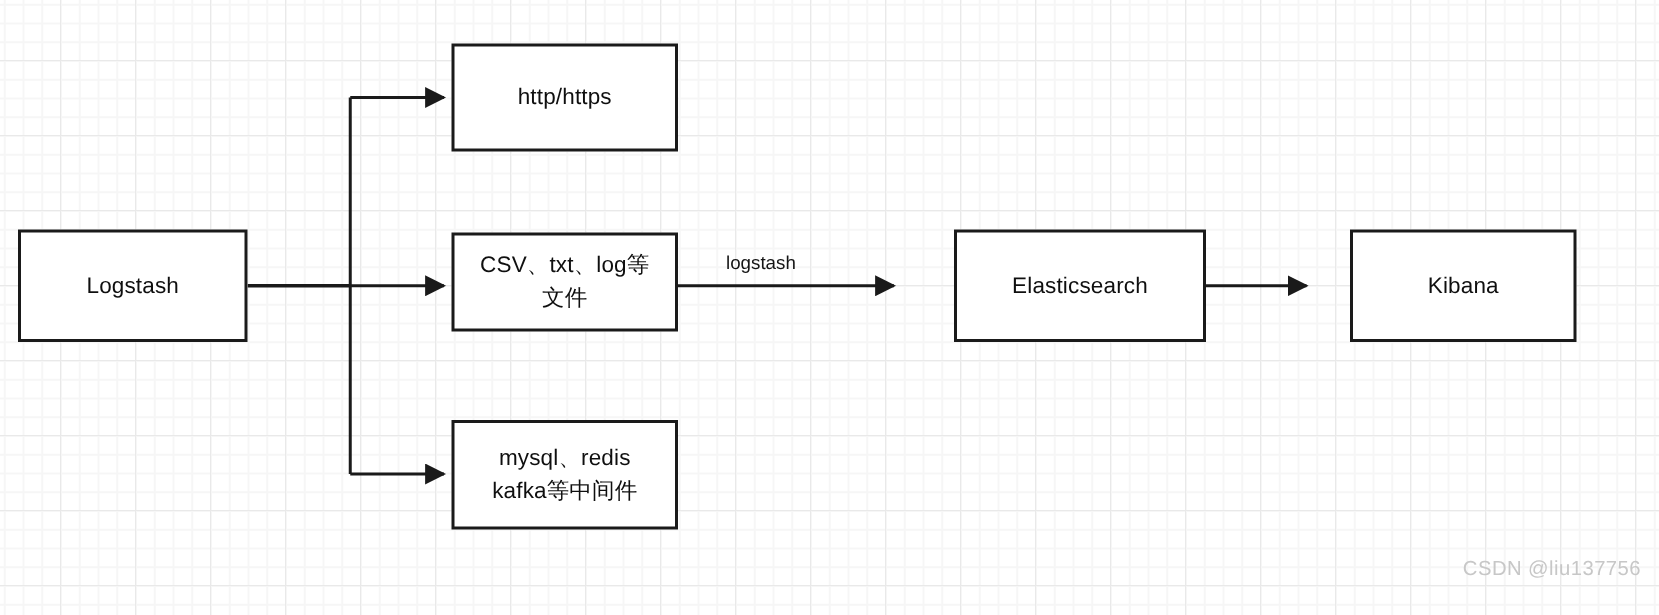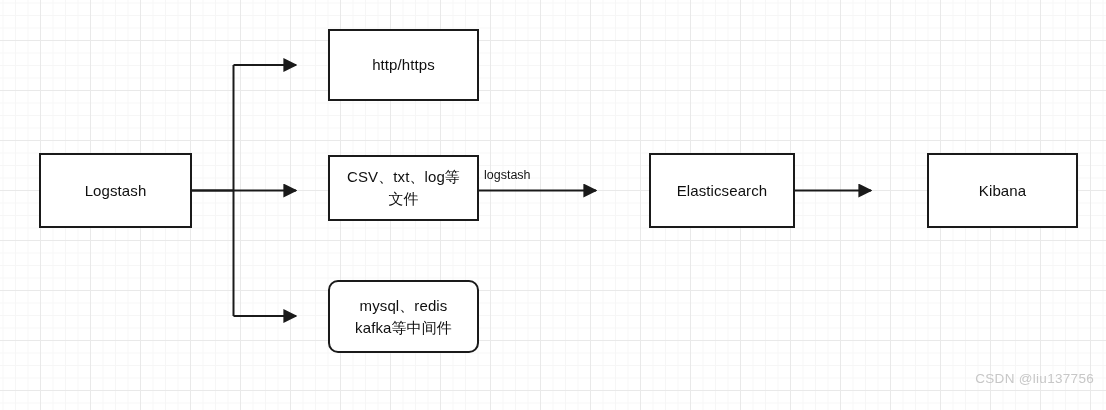"http/https" .node { margin-left: 27px -> none }
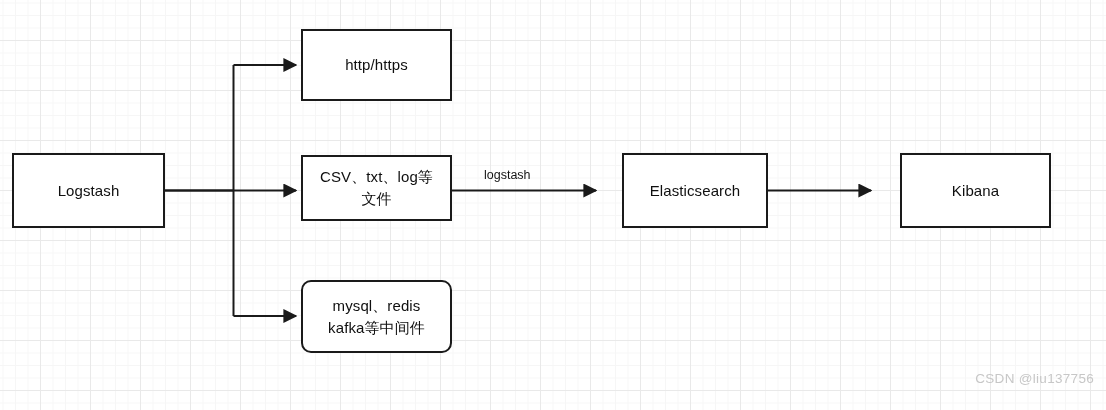"Elasticsearch" div.node { left: 622px -> 636px; width: 146px -> 168px }
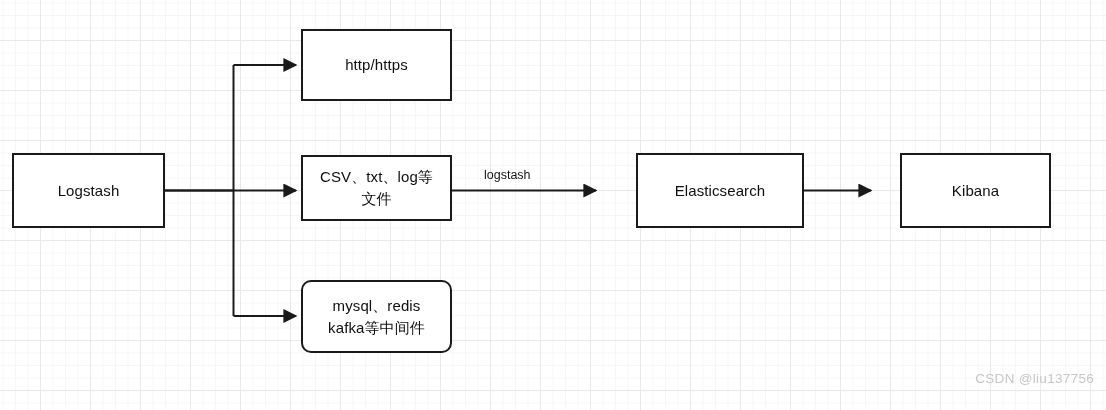"mysql、redis" div.node { border-radius: 10px -> none }
